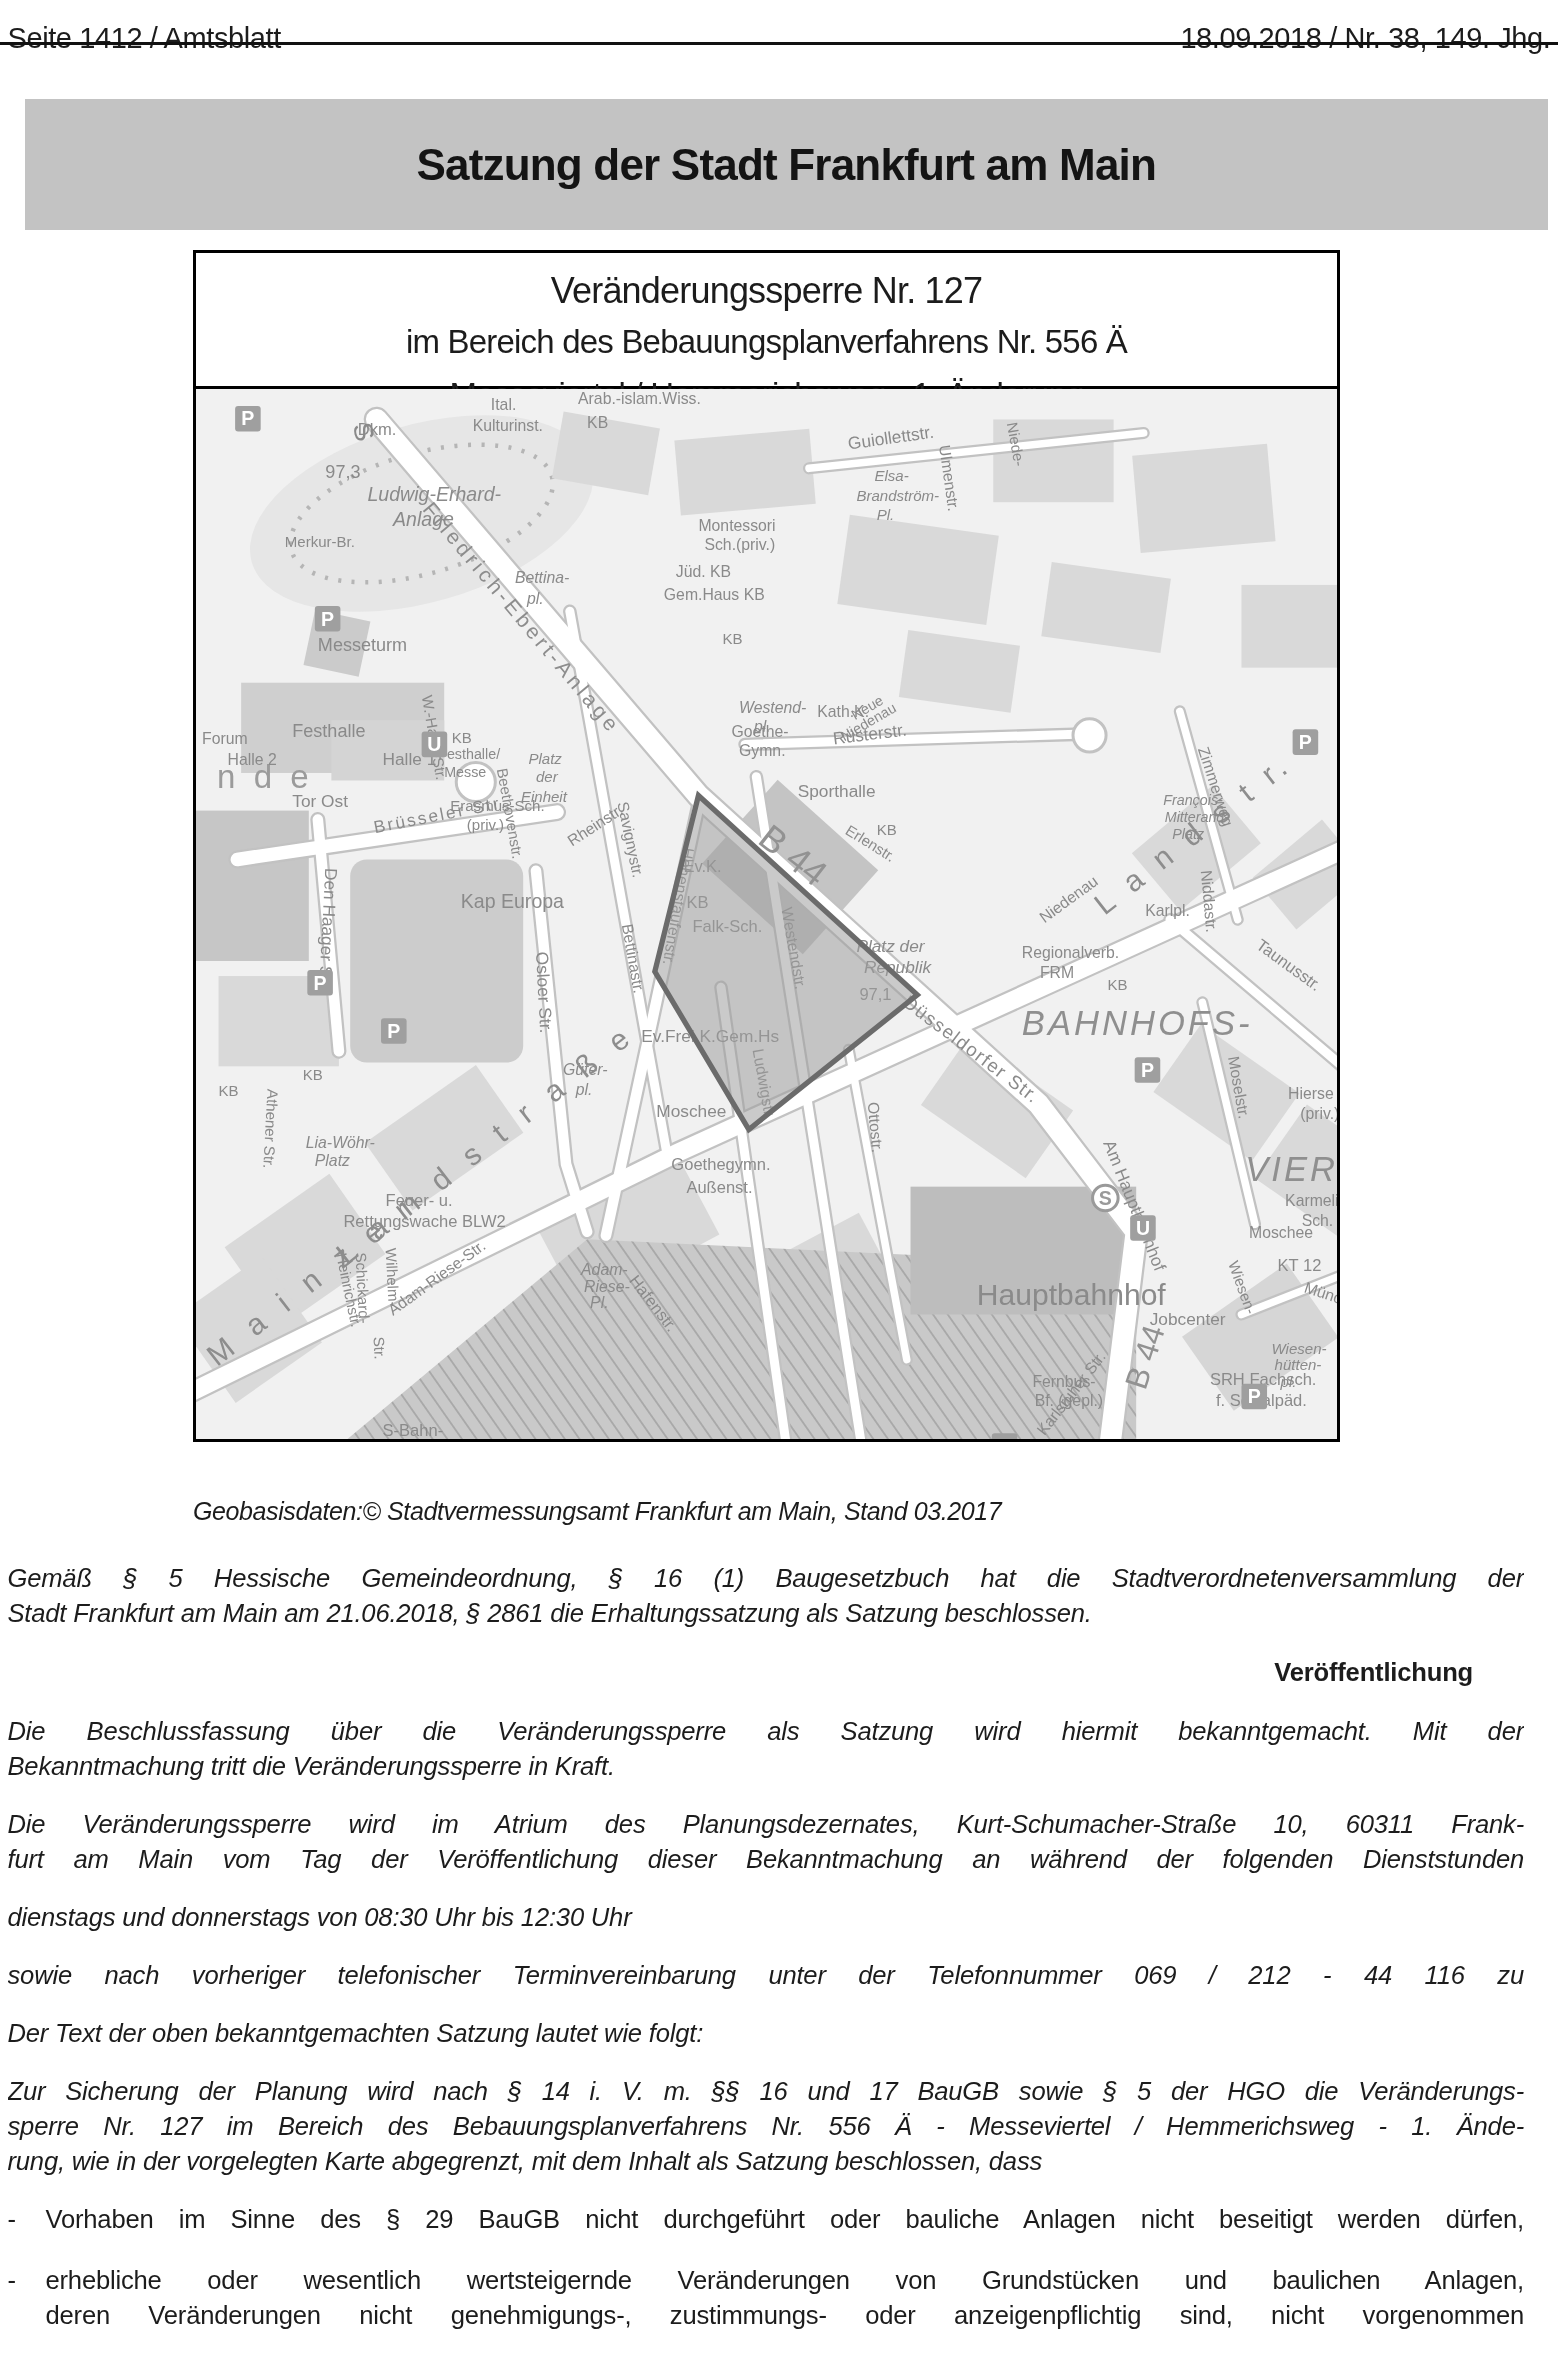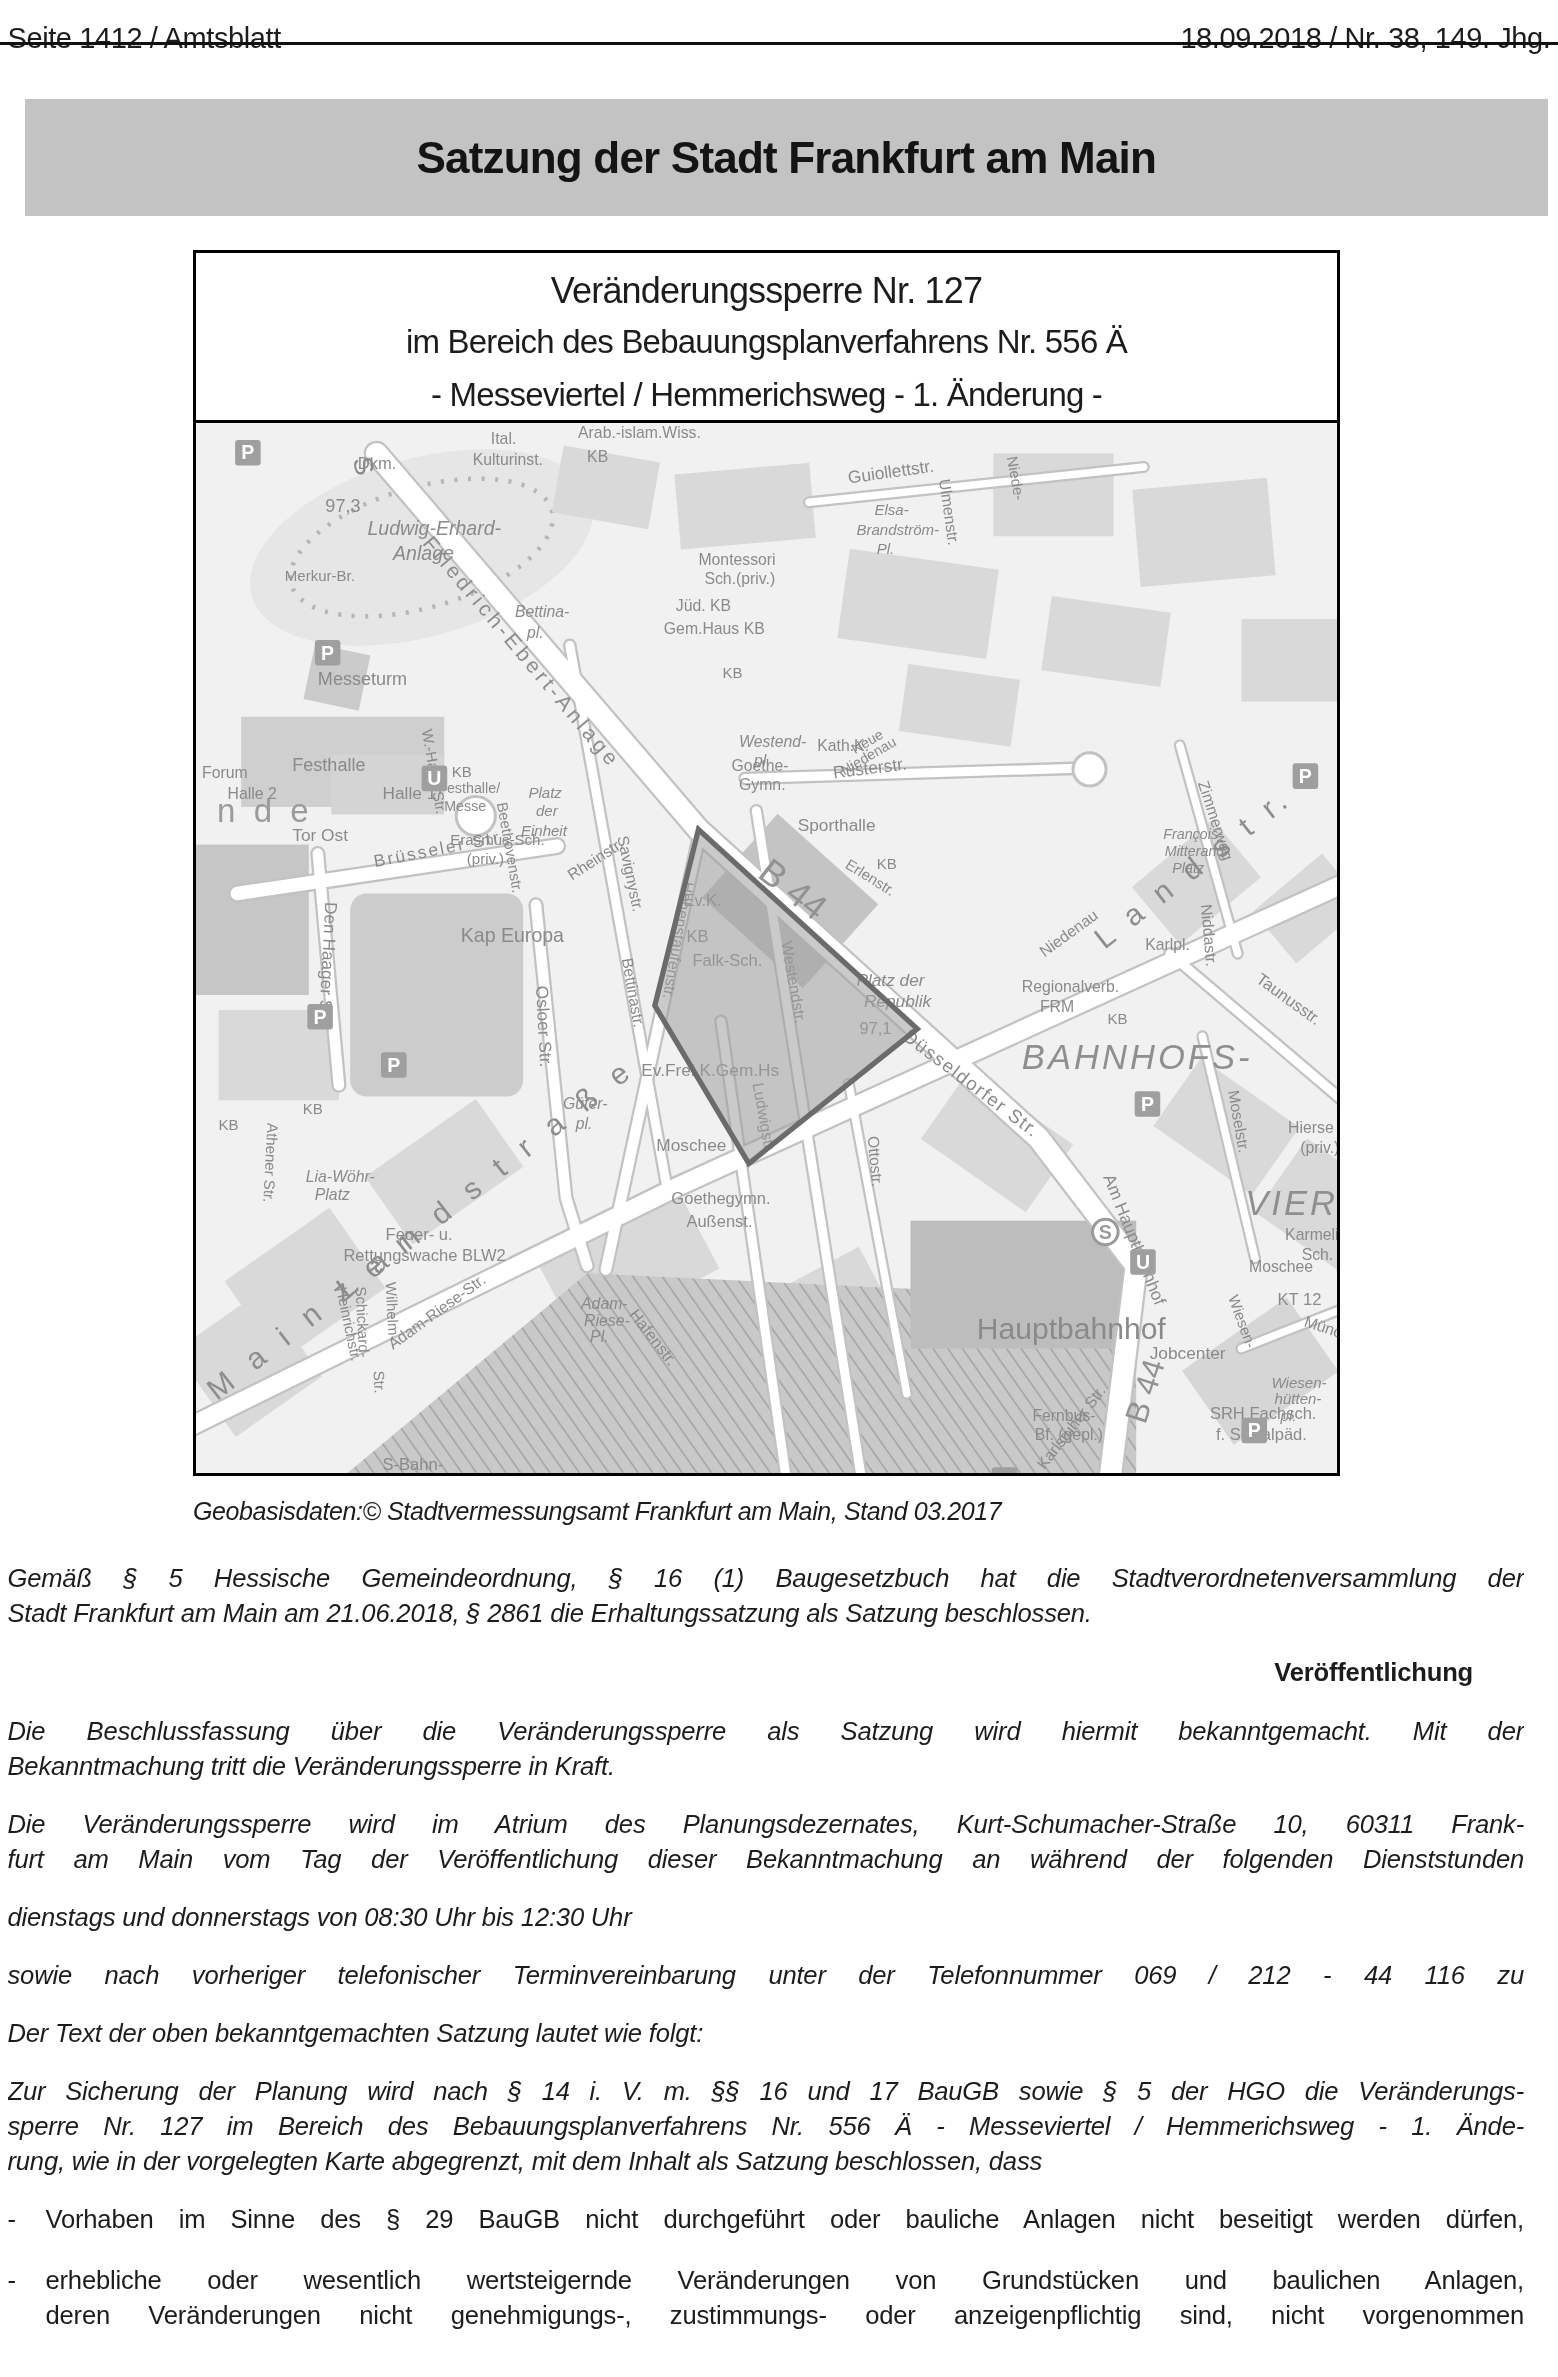"Satzung der Stadt Frankfurt am" .banner { height: 117px -> 131px }
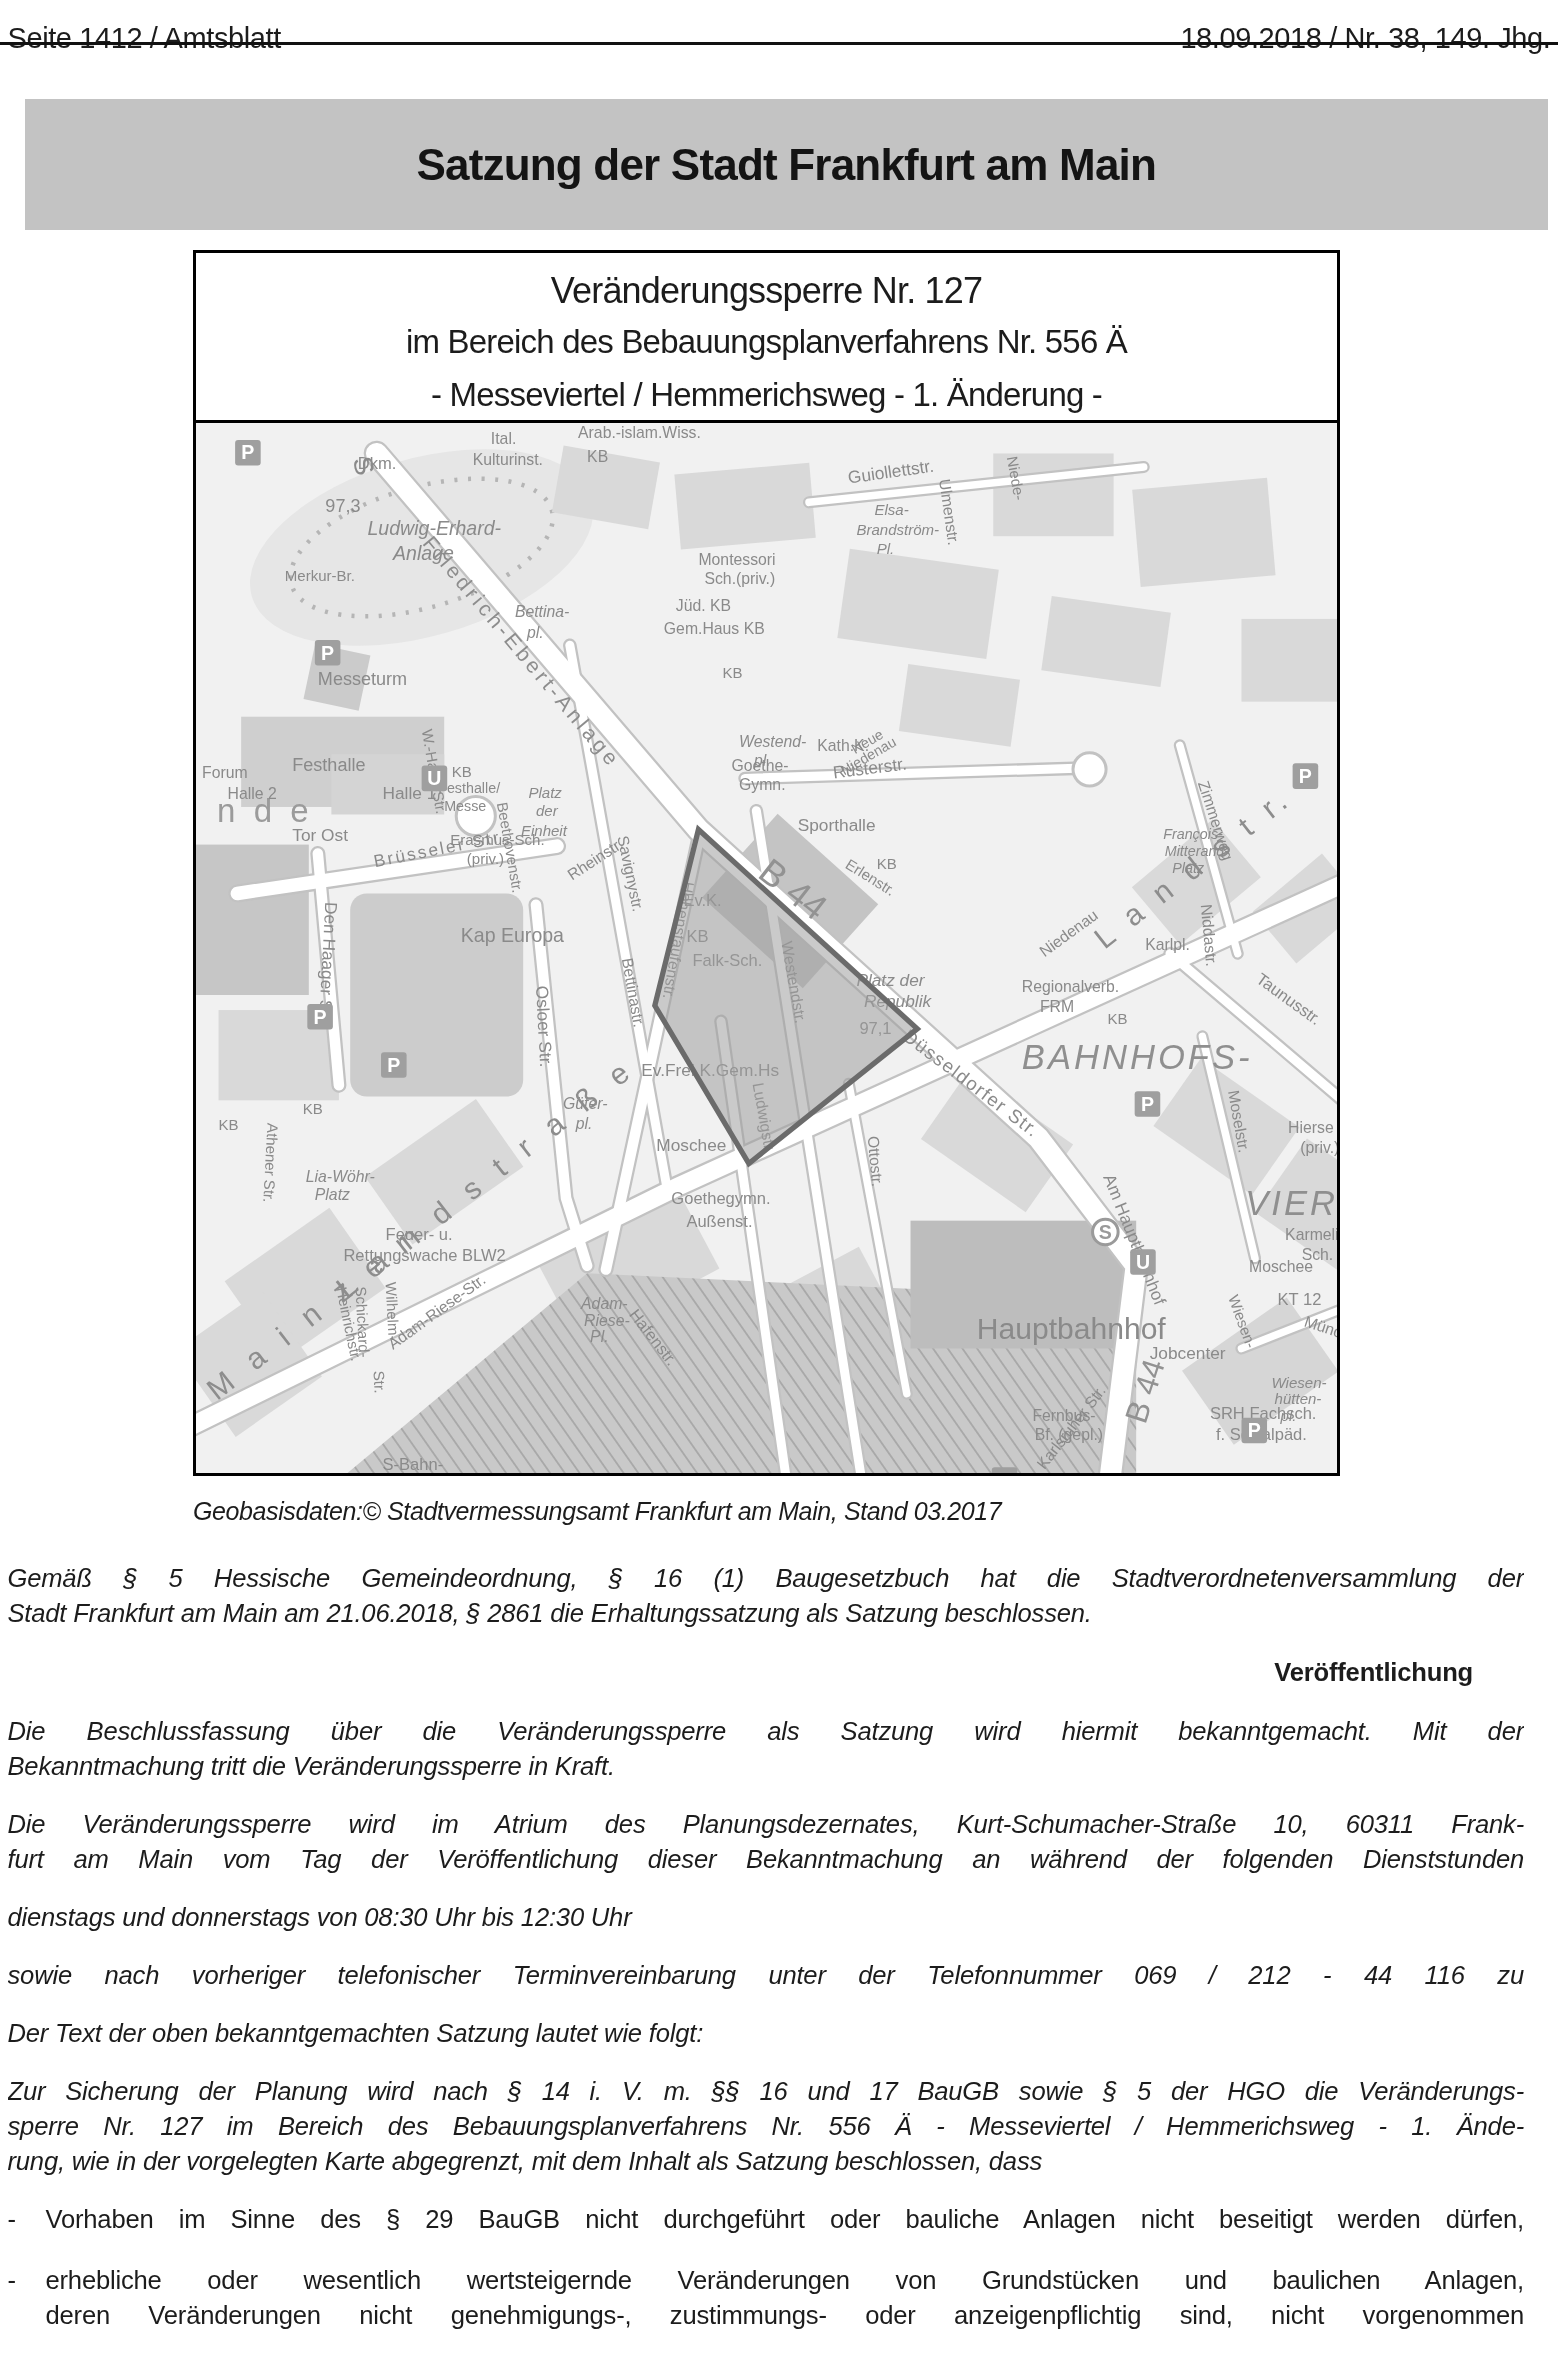"Veränderungssperre Nr. 127" .map-titles { height: 170px -> 136px }
